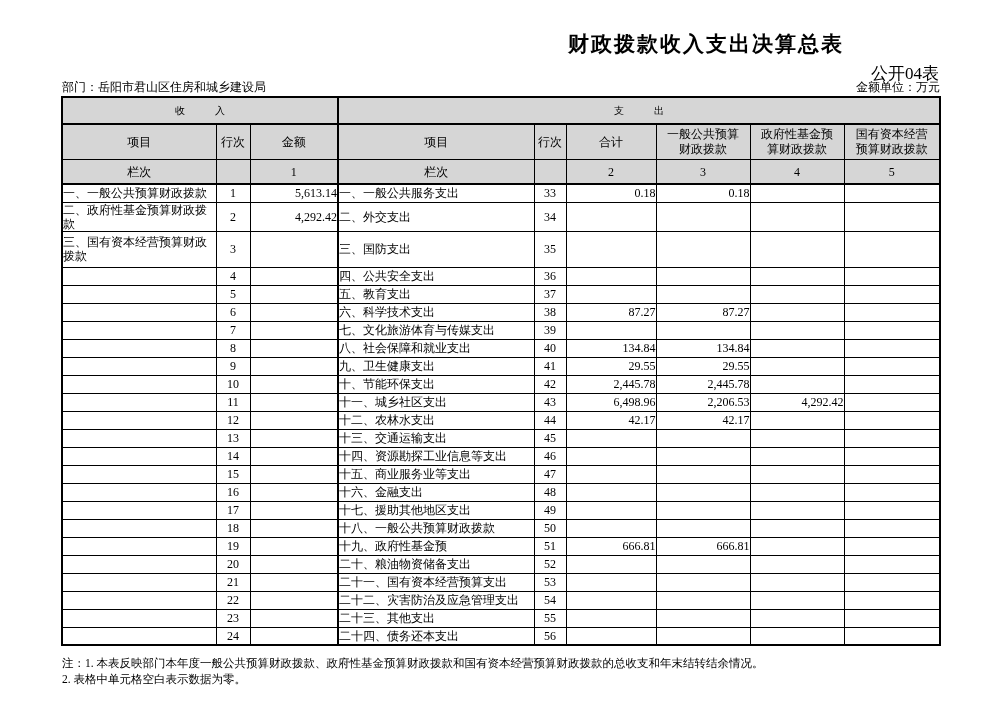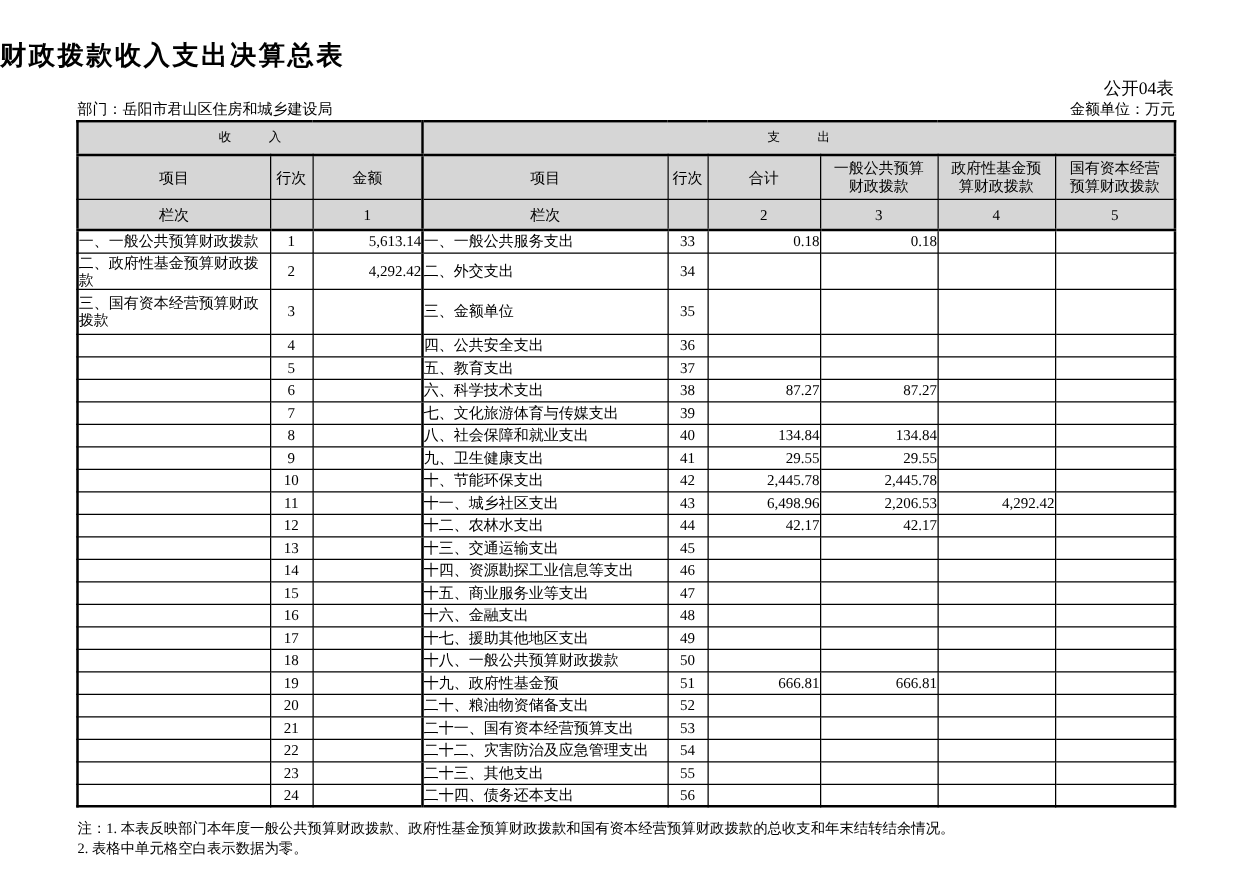"财政拨款收入支出决算总表" .title { text-align: left -> right }
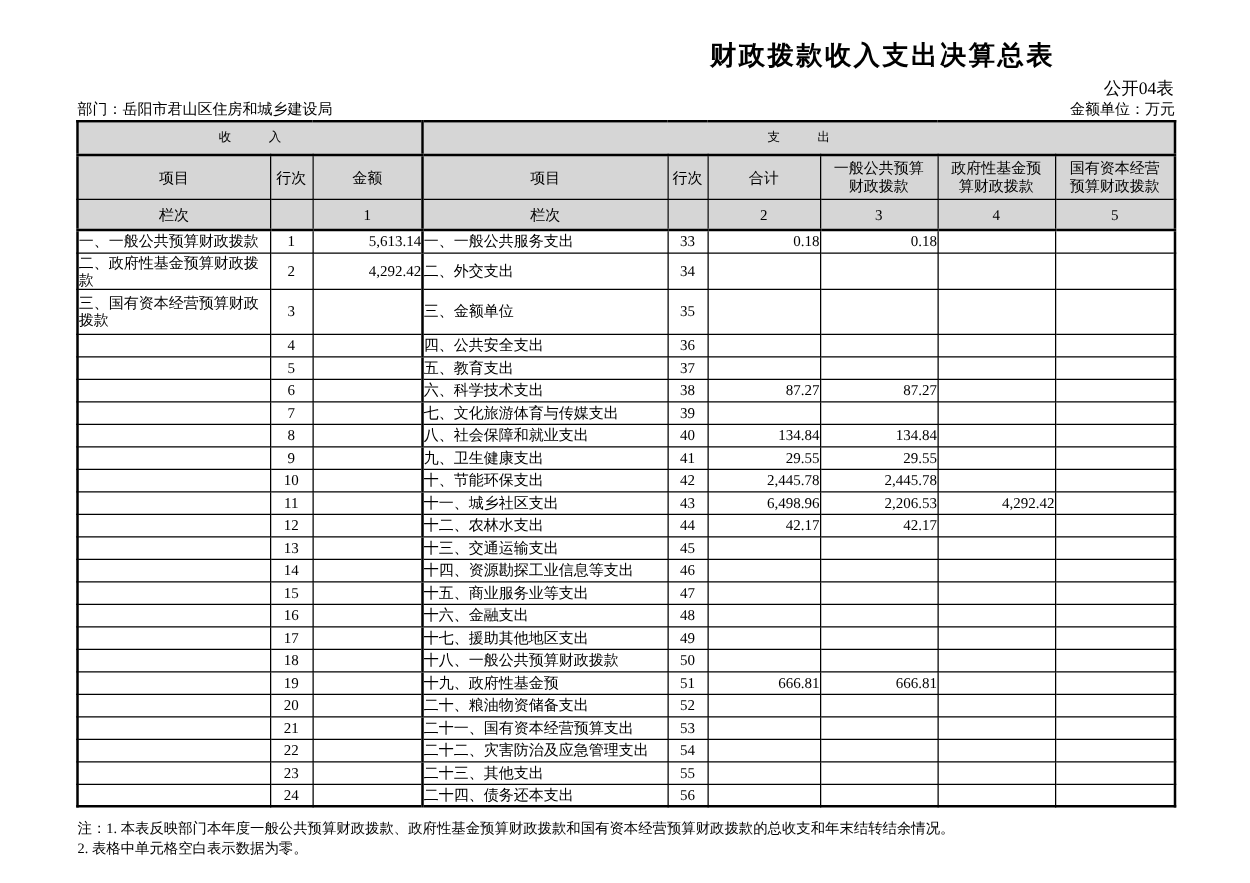"公开04表" .sheet-no { font-size: 14px -> 17px }
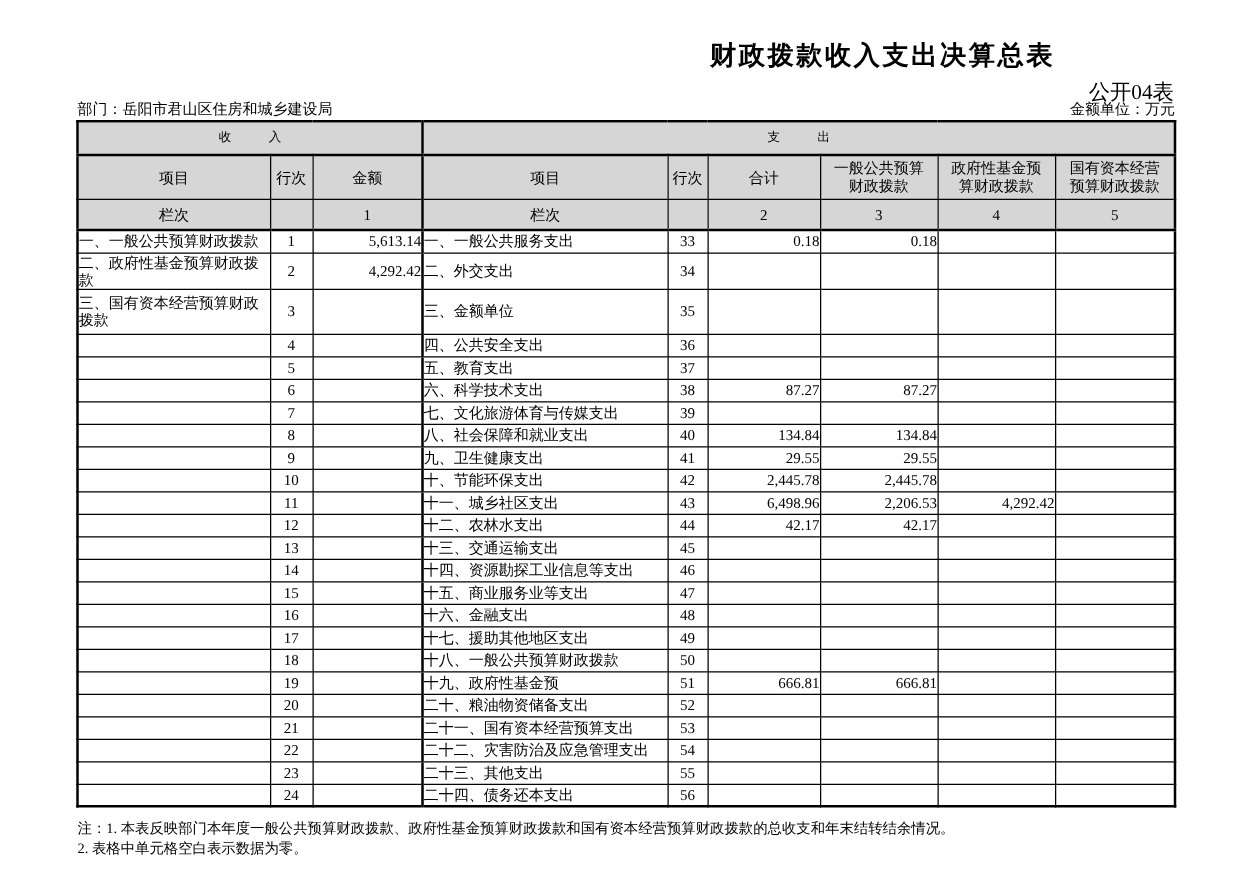"三、金额单位" td.item { text: 金额单位 -> 国防支出 }
